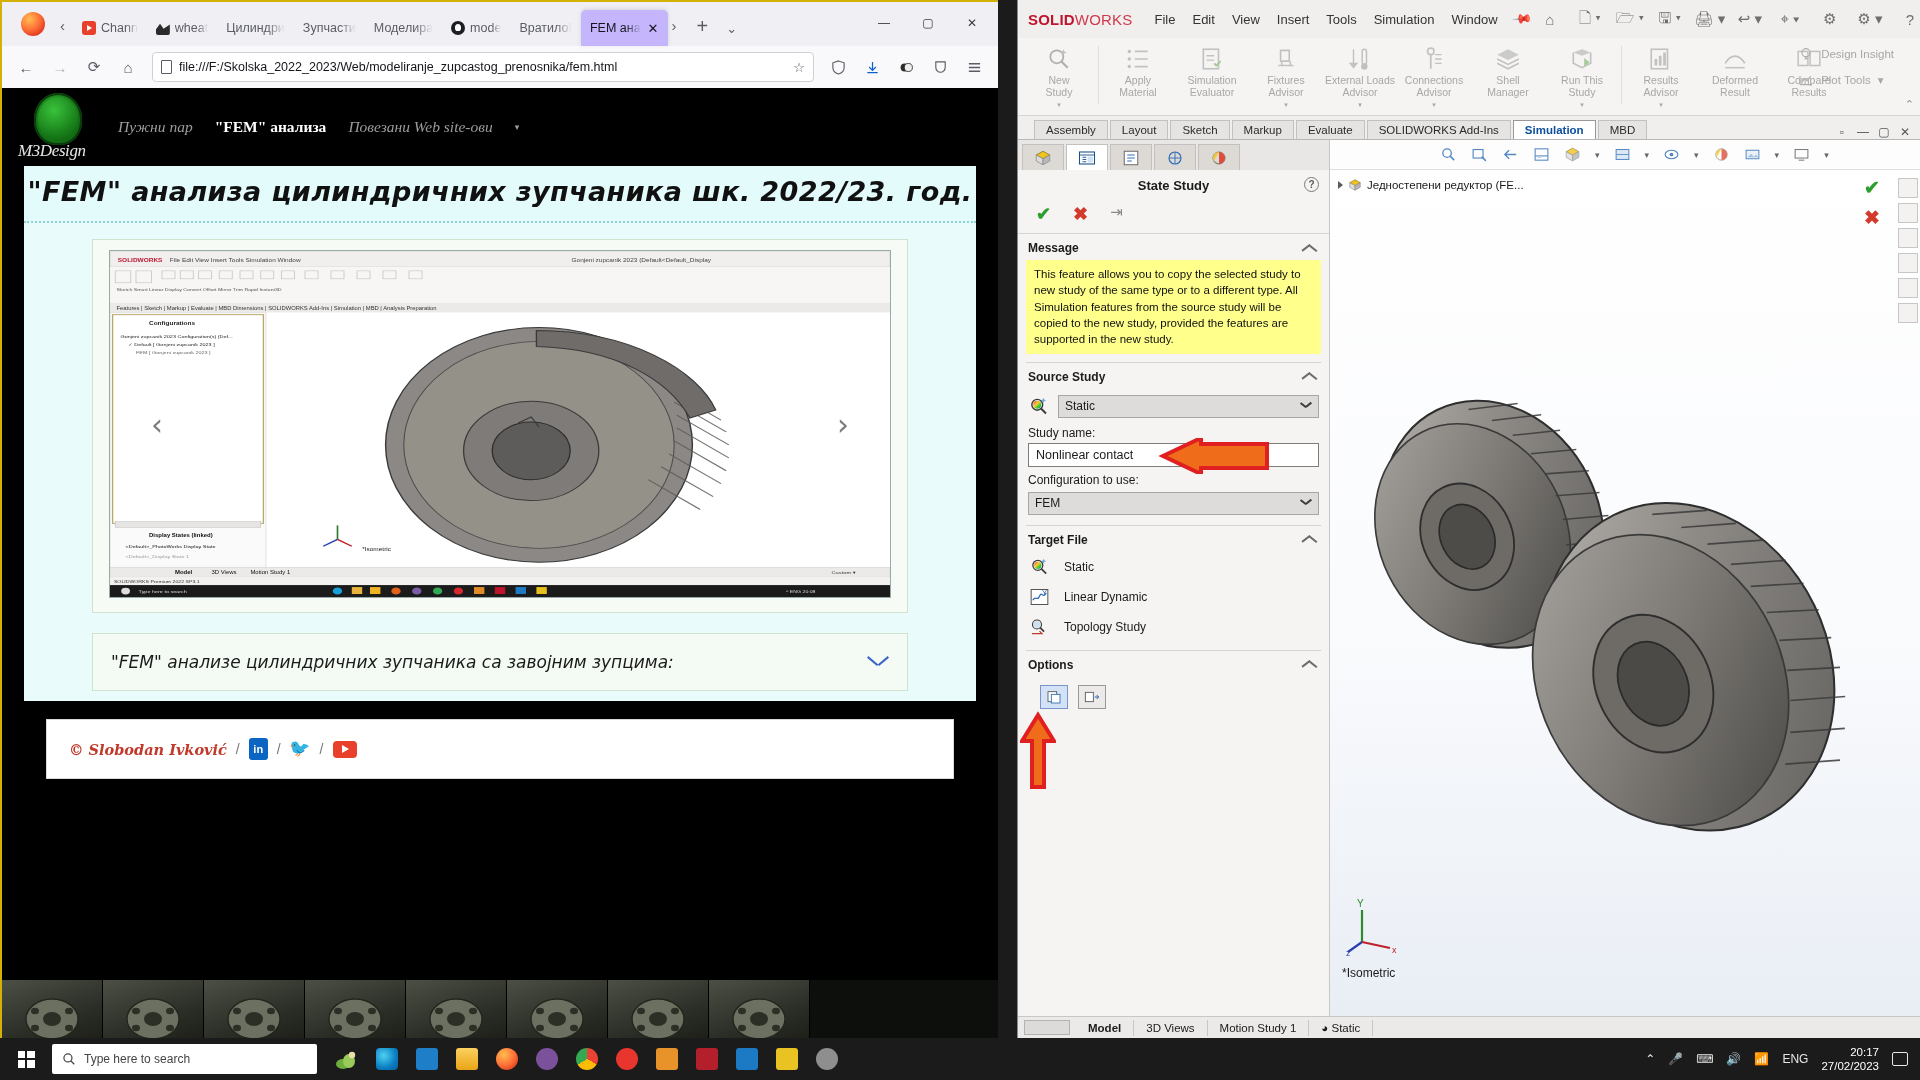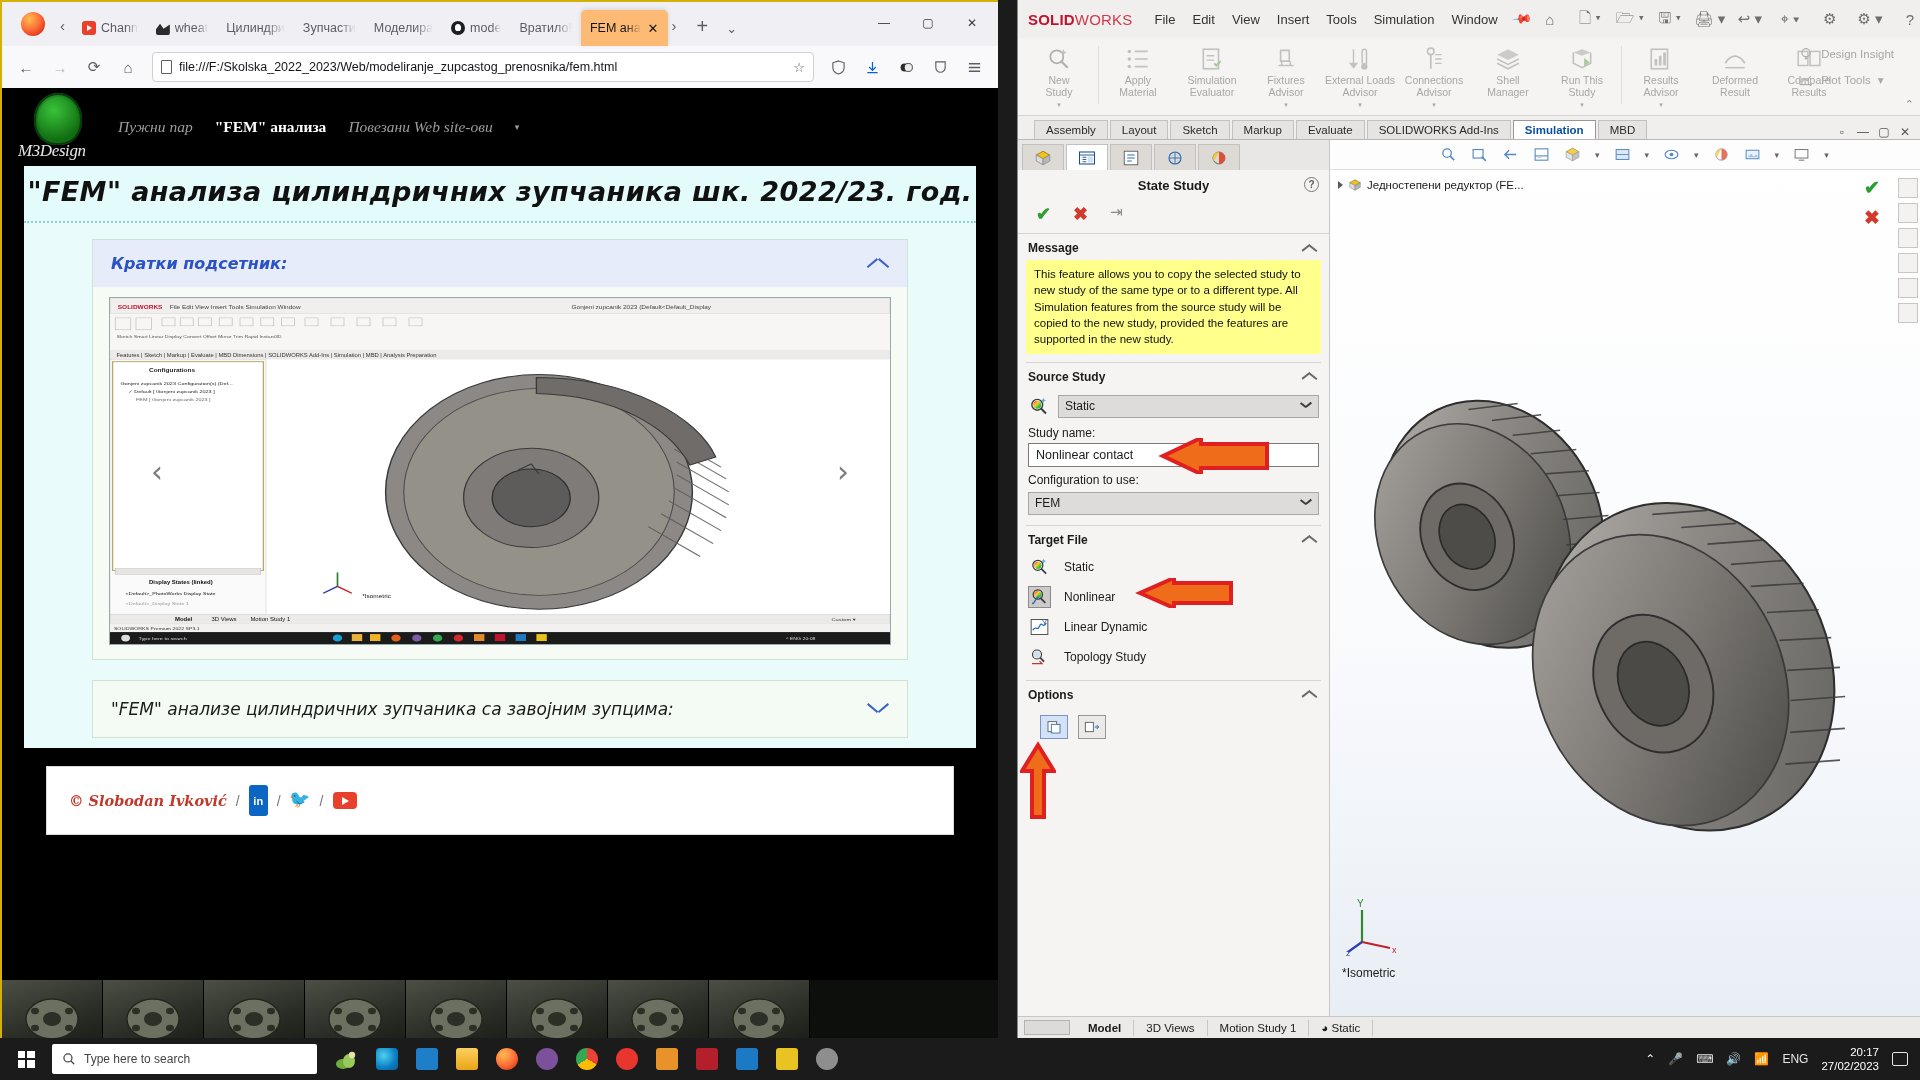"FEM ана" .ff-tab.active { background: #fdba74 -> #c4b5fd }
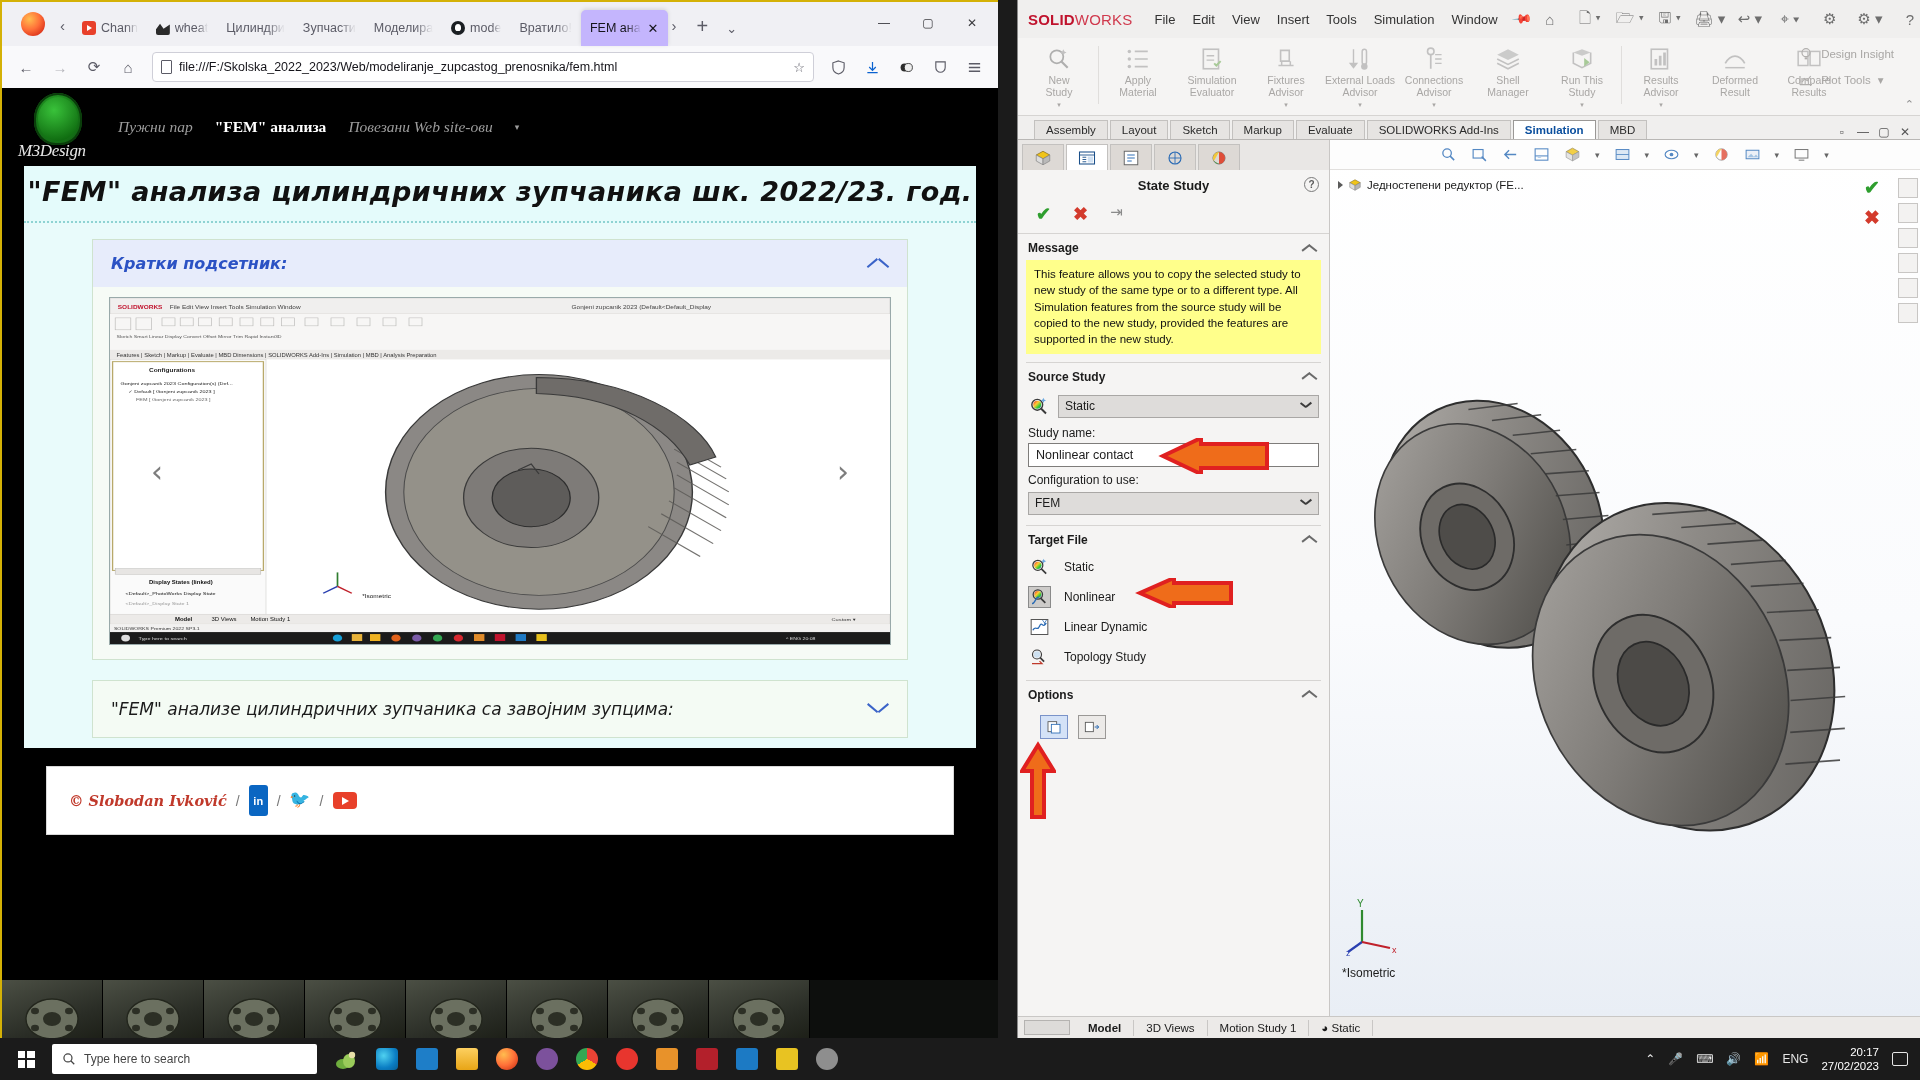"Кратки подсетник:" div.acc-head { html: <div> <div>Кратки подсетник:</div> <div></div> </div> -> none }
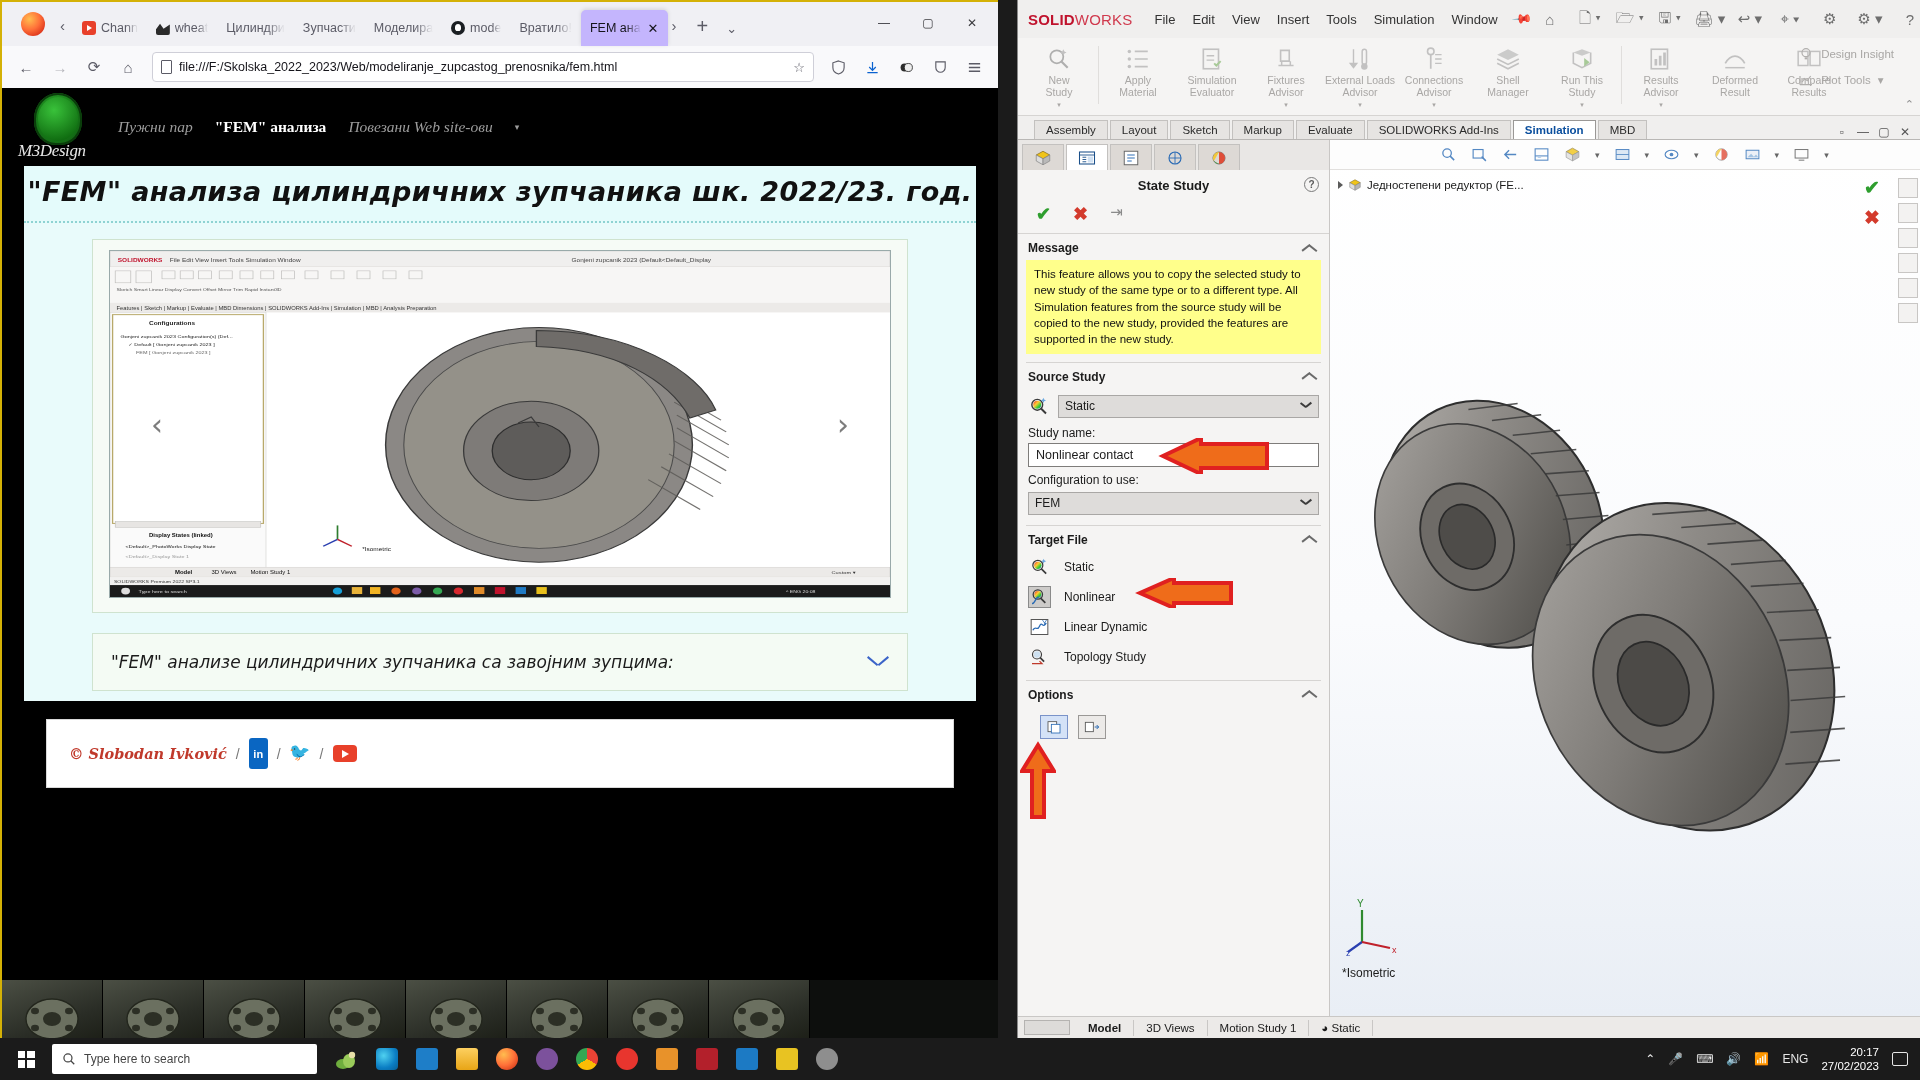"Nonlinear" div.pm-list-item { html: <div> <span> <svg> <circle></circle> <circle></circle> <defs> <linearGradient> <stop></stop> <stop></stop> <stop></stop> <stop></stop> </linearGradient> </defs> <path></path> <path></path> </svg> </span> <span>Nonlinear</span> <svg> <path></path> </svg> </div> -> none }
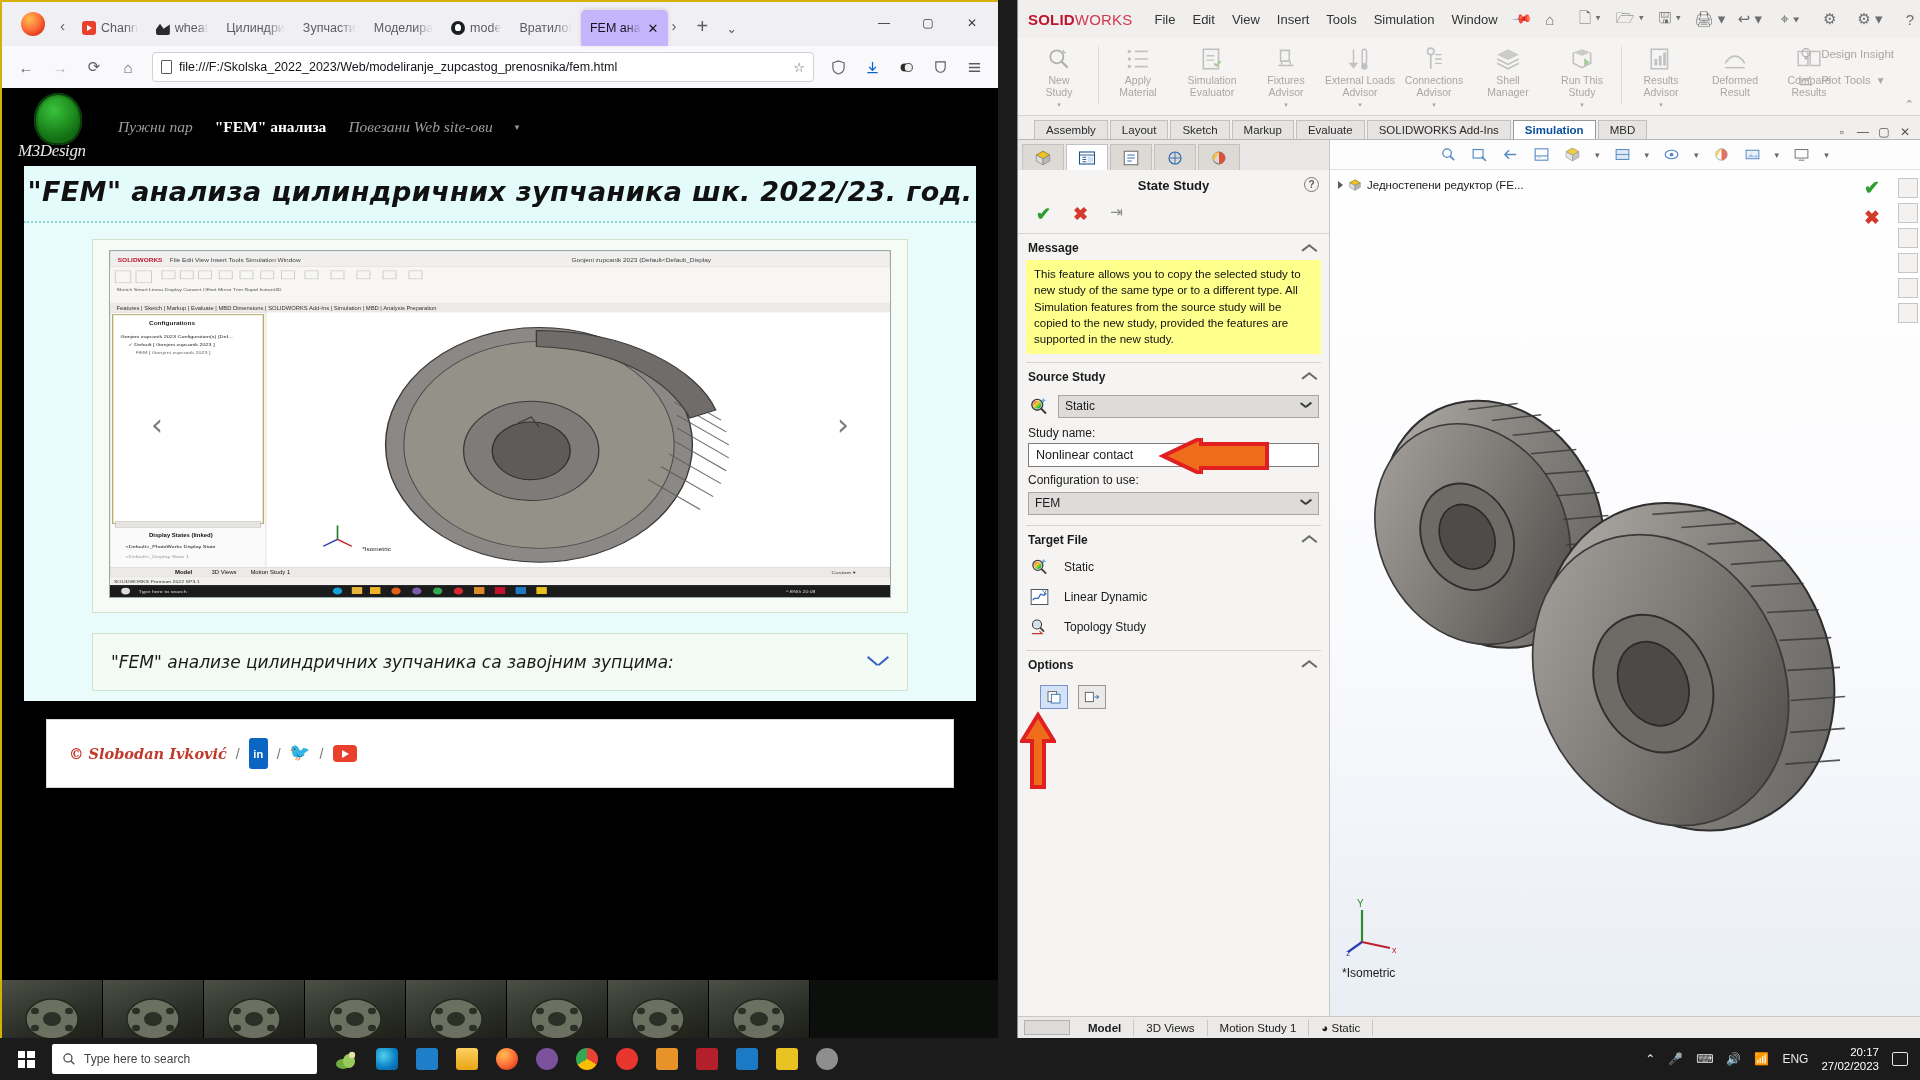"in" .ico-li { height: 31px -> 22px }
